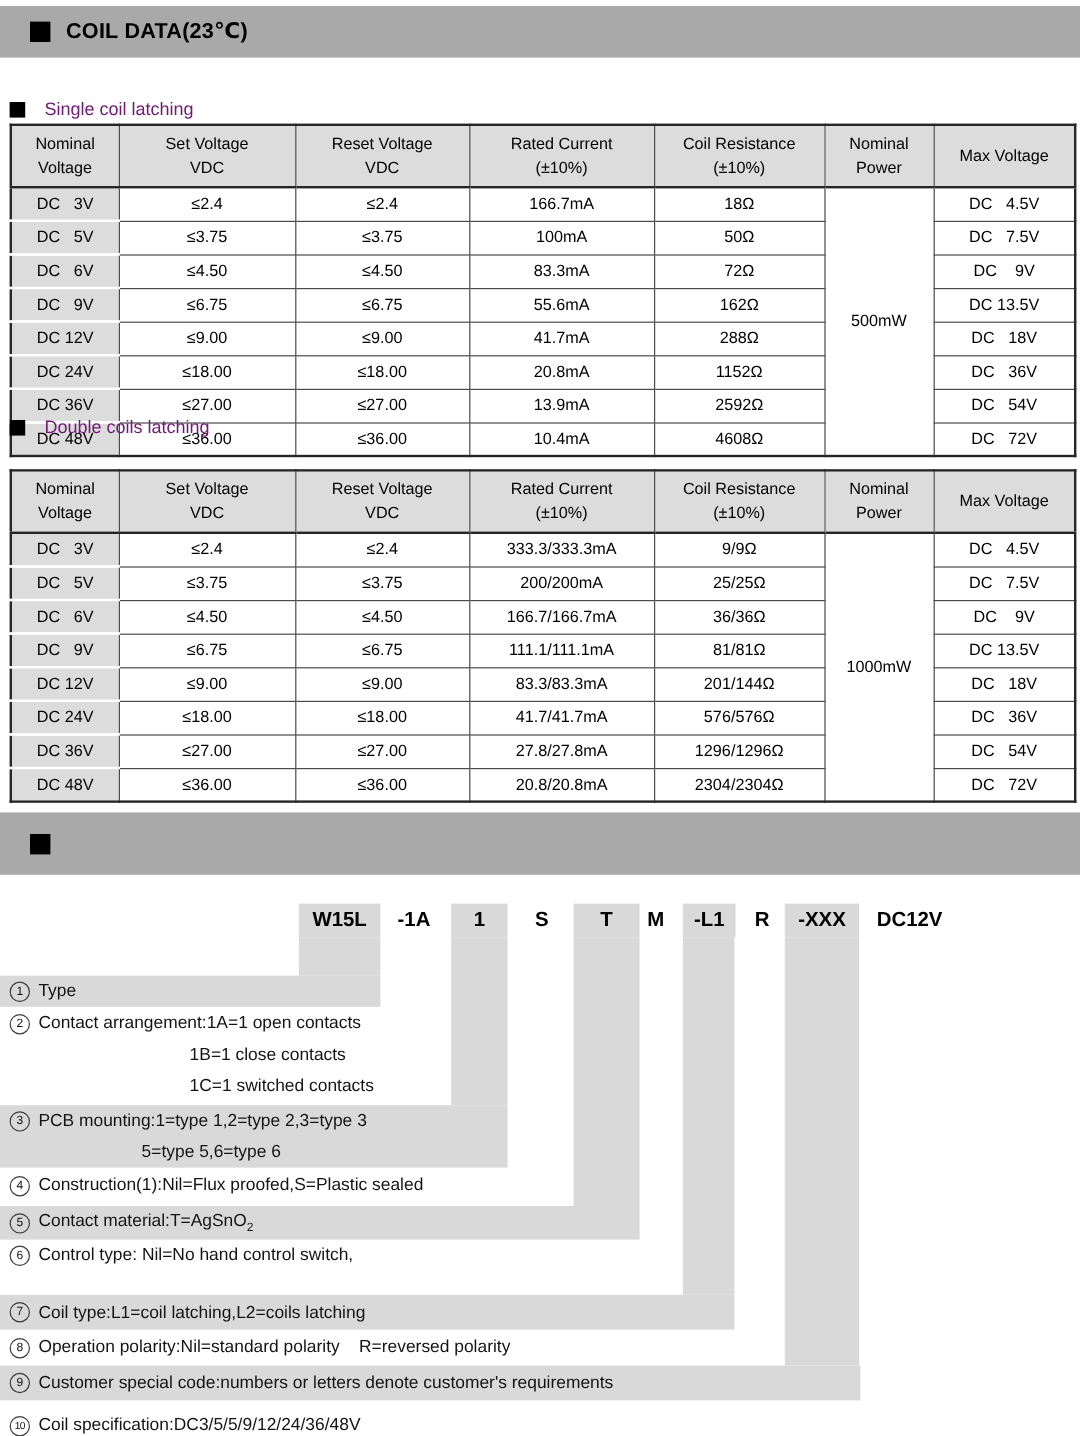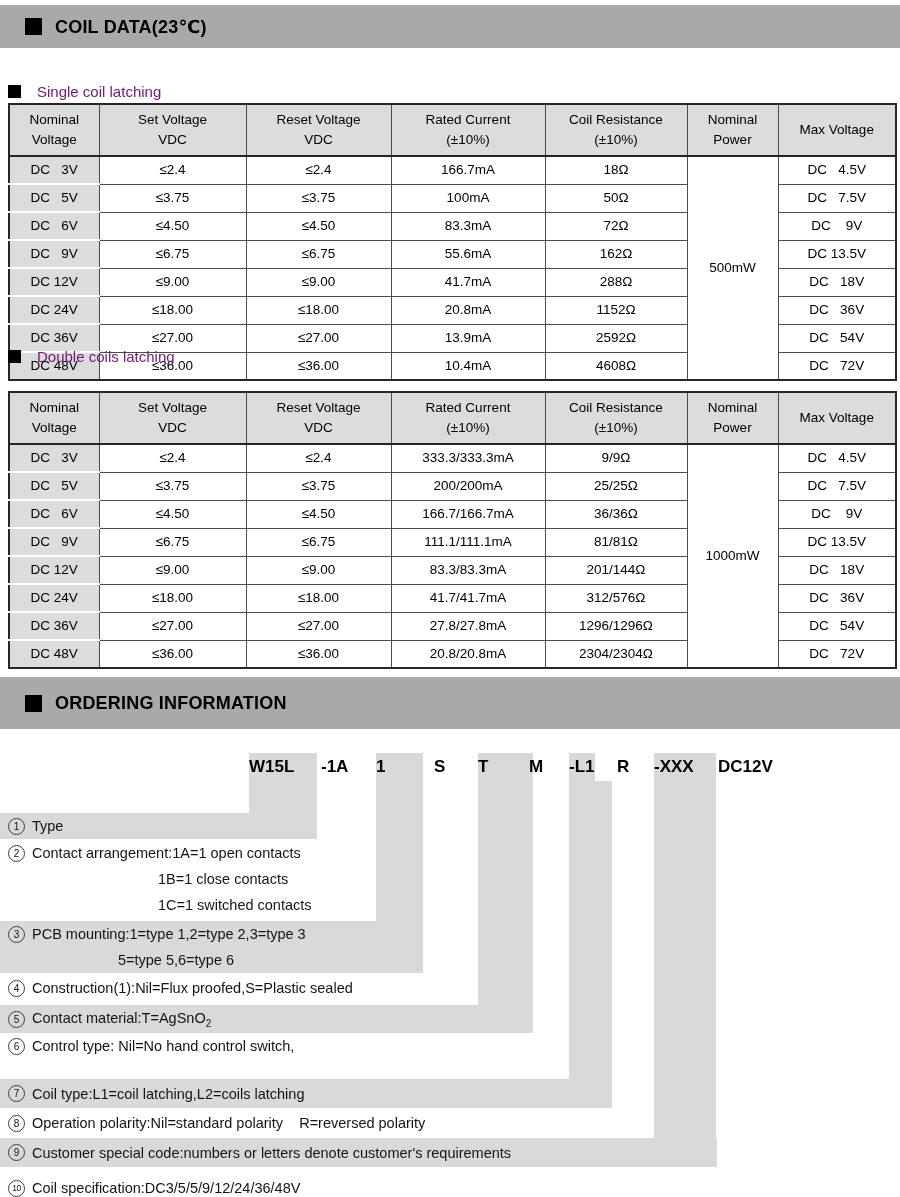"312/576Ω" td { text: 312/576Ω -> 576/576Ω }
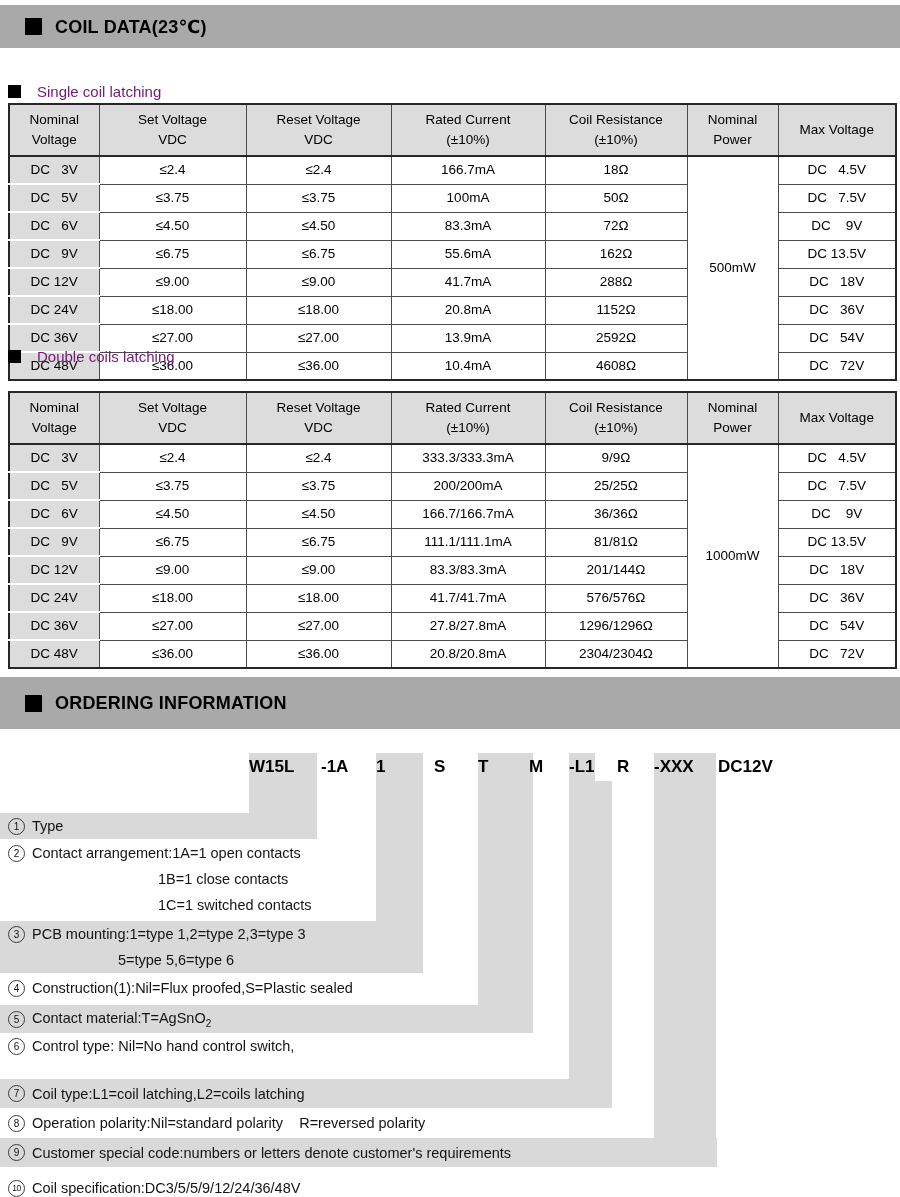"ORDERING INFORMATION" div.btxt { html: <div>ORDERING INFORMATION</div> -> none }
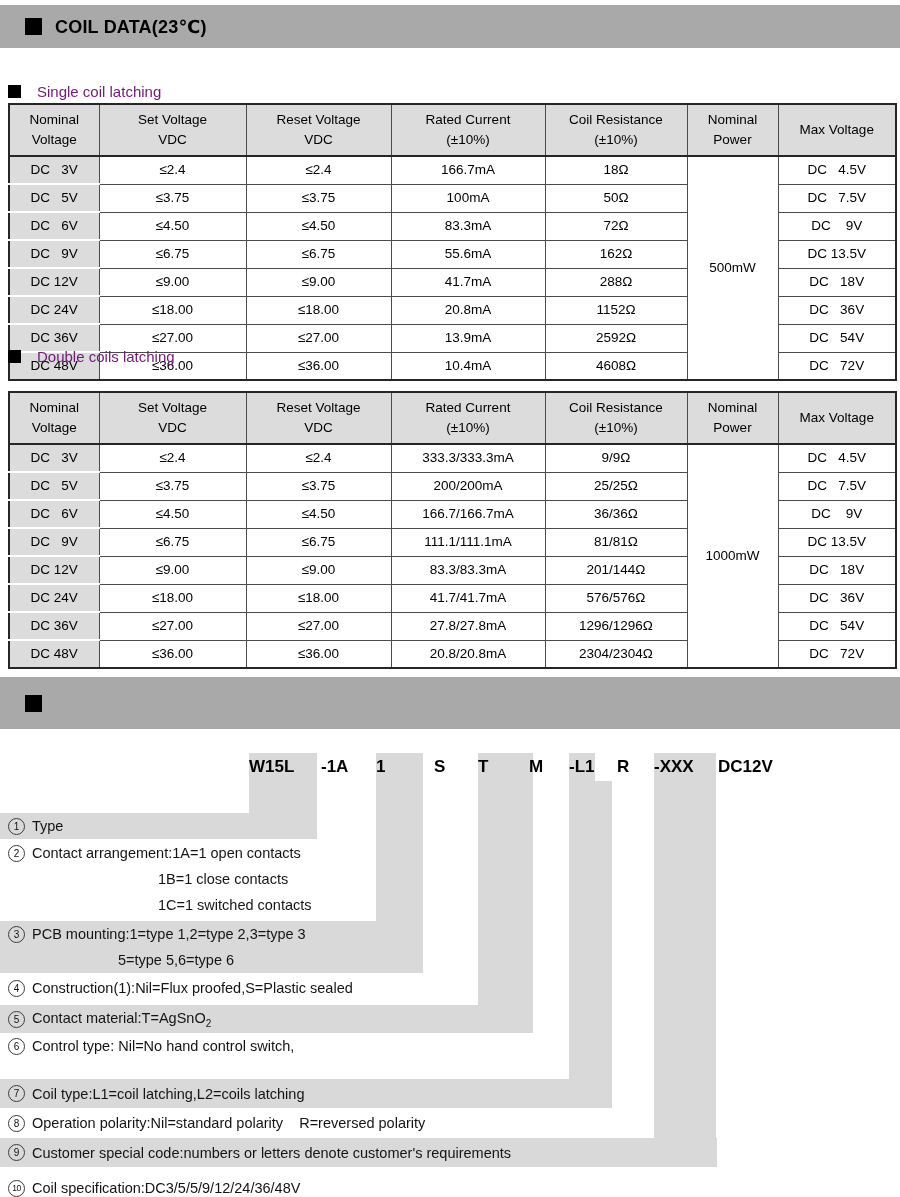"W15L" .code-part { text-align: left -> center }
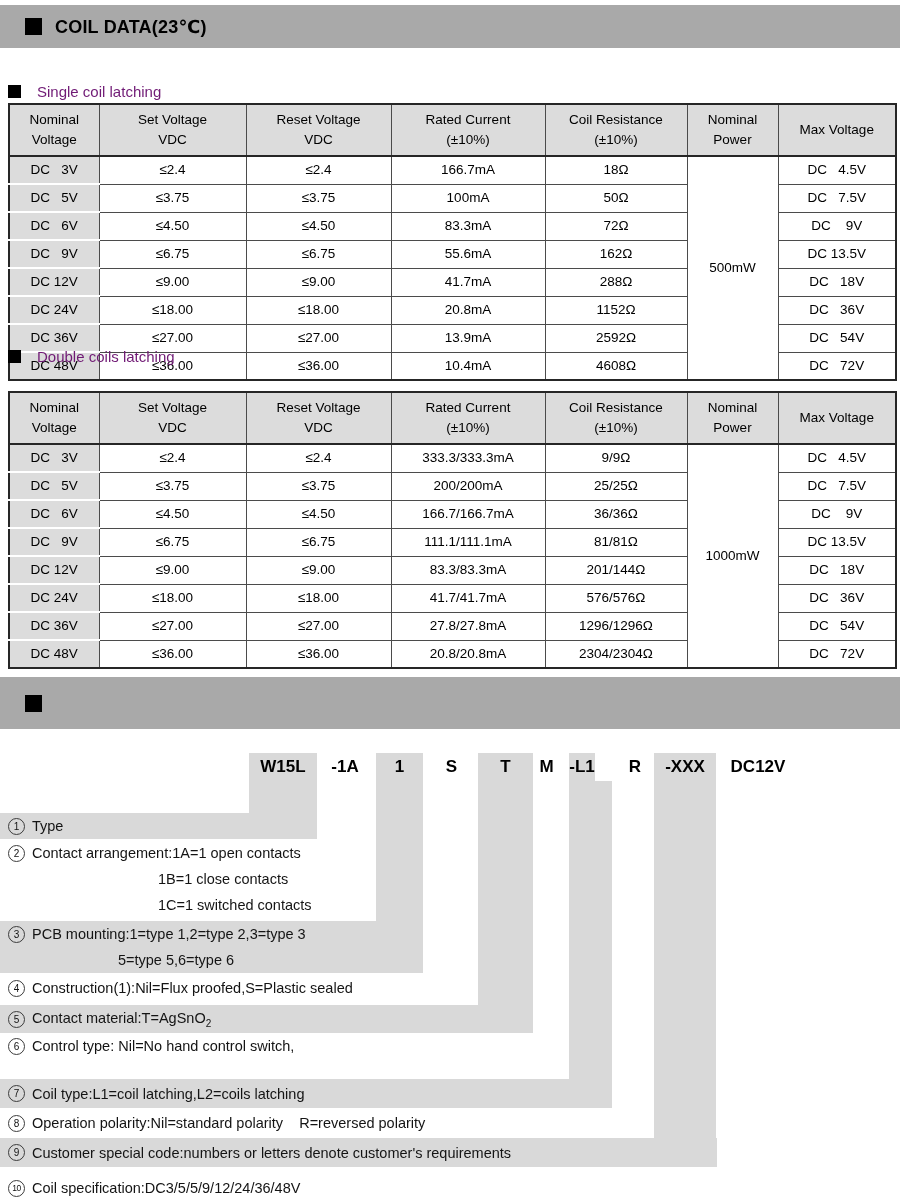"-L1" div.code-part { width: 26px -> 44px }
